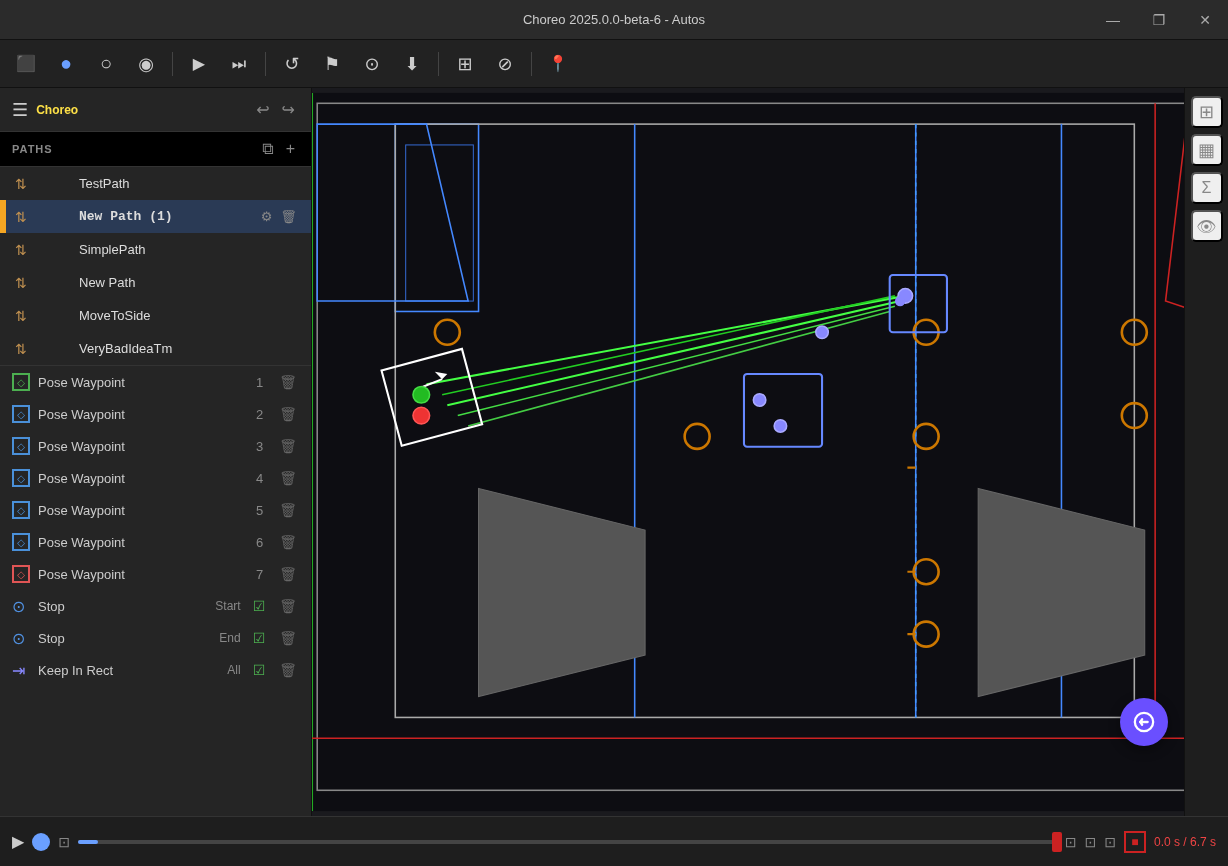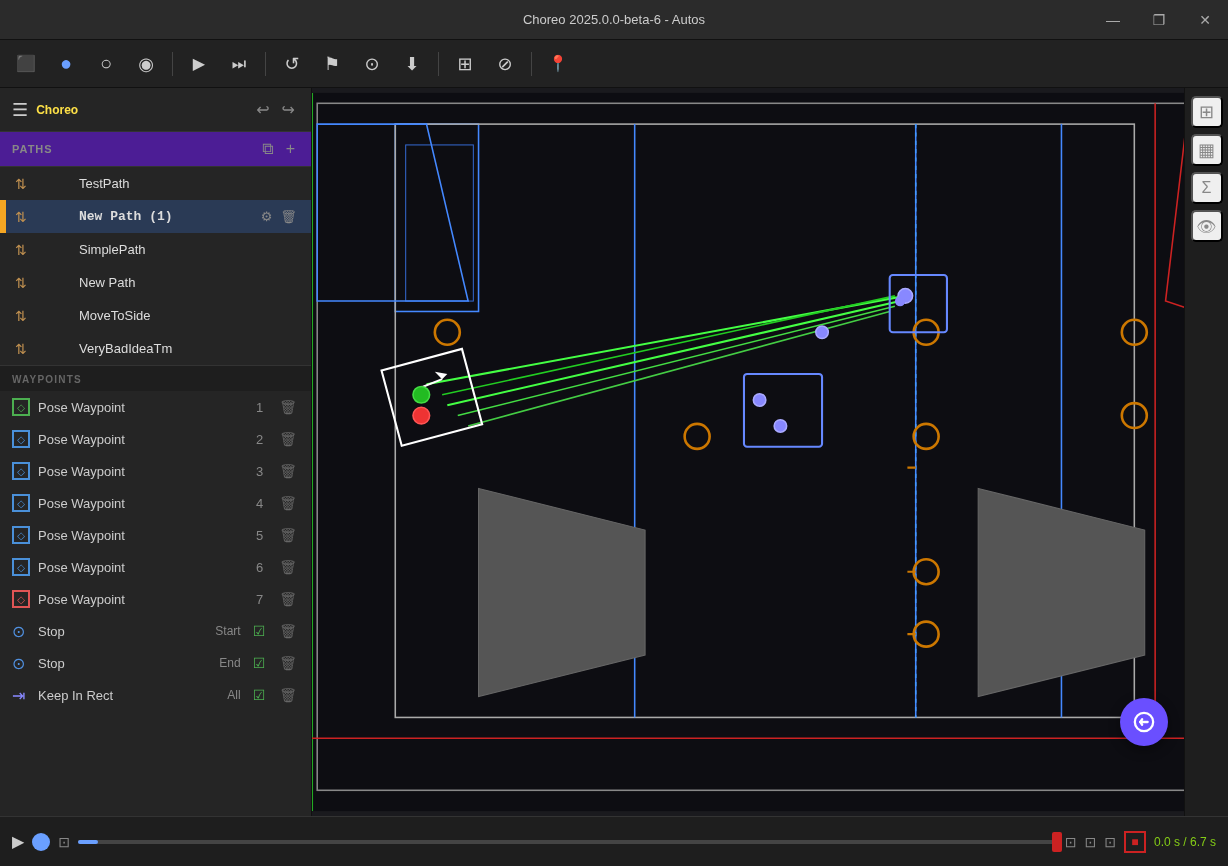"PATHS" .section-header { background: #4c1d95 -> #000000 }
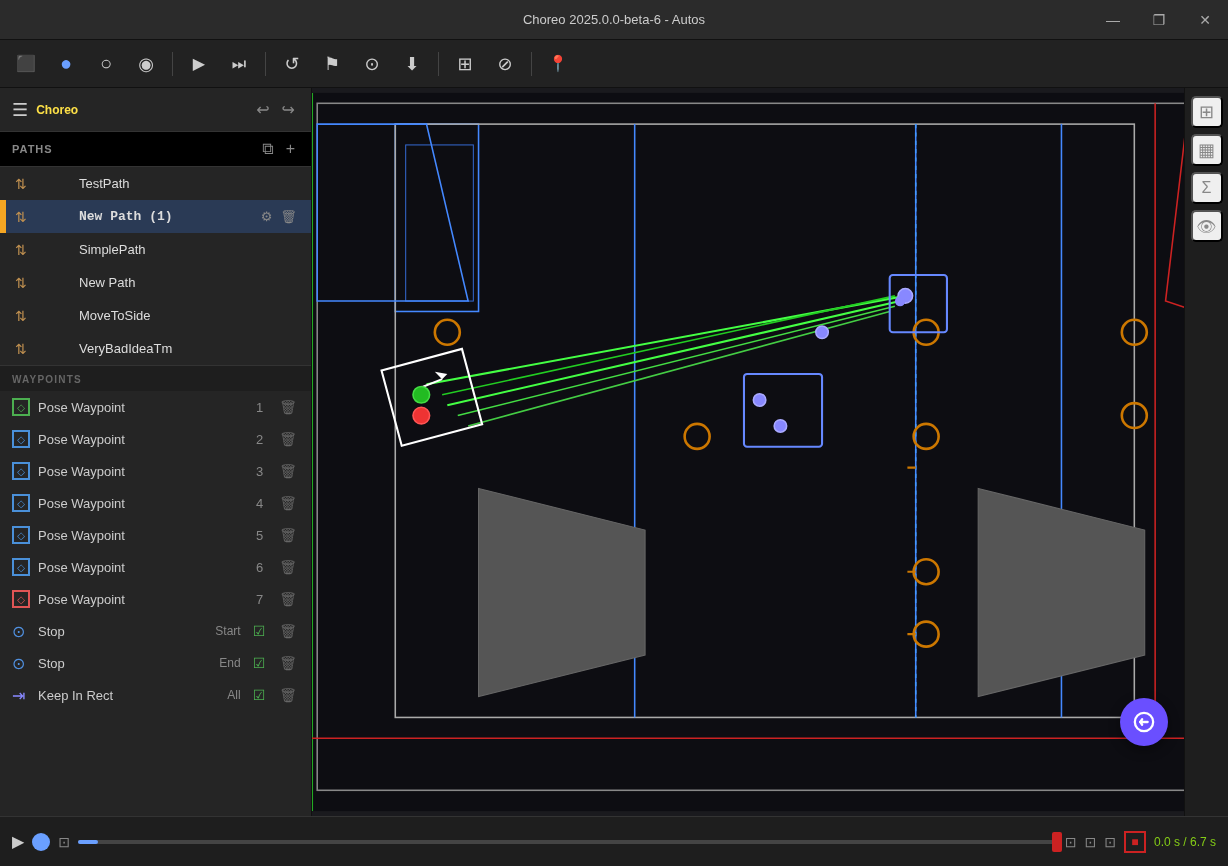"WAYPOINTS" div.subsection-header { html: <div> <span>WAYPOINTS</span> </div> -> none }
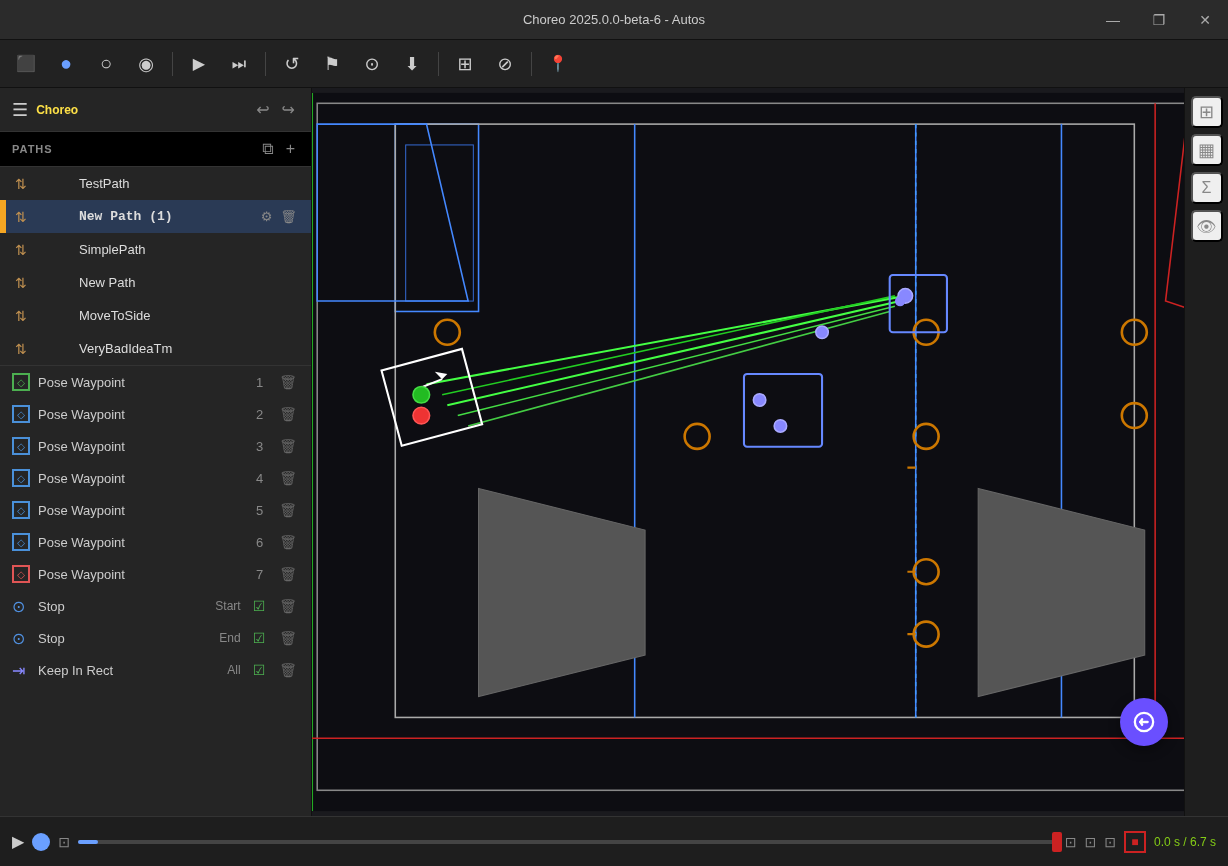"0.0 s / 6.7 s" .timeline-time { color: #84cc16 -> #ef4444 }
